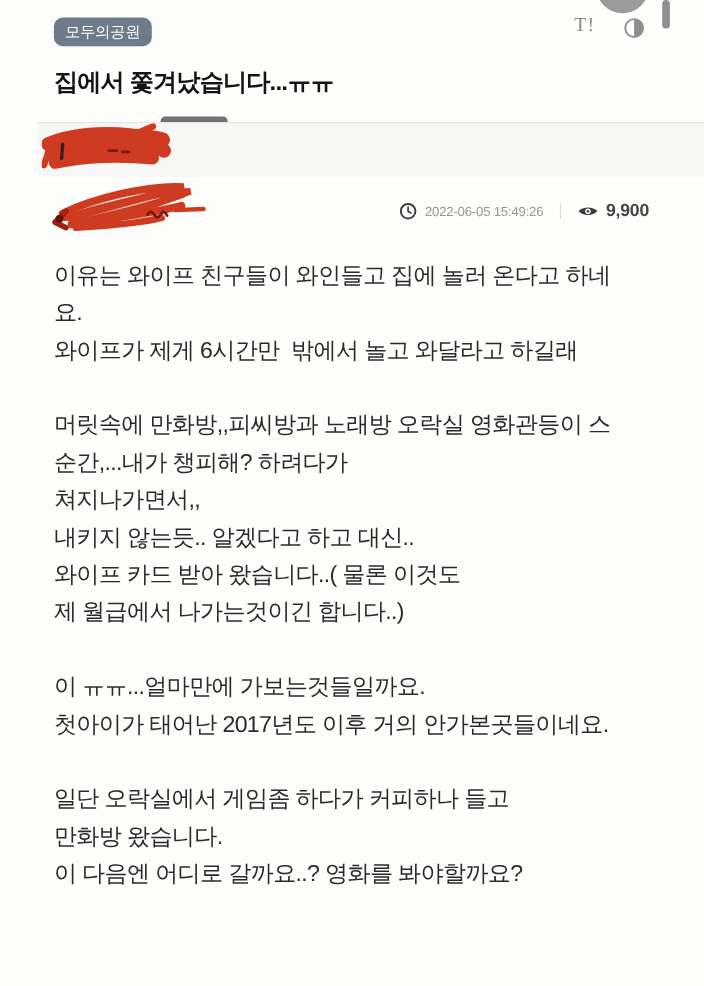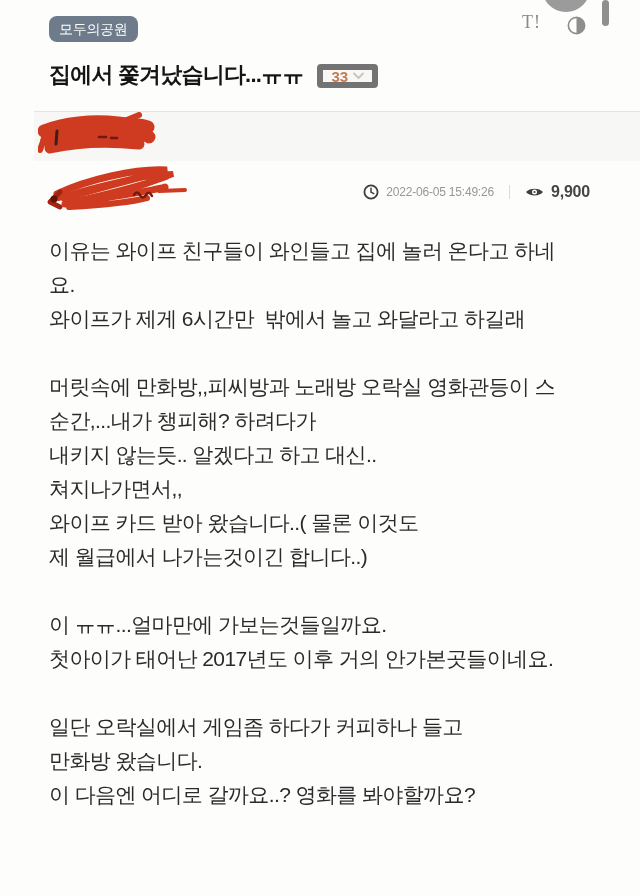"집에서 쫓겨났습니다...ㅠㅠ" .title-row { flex-direction: none -> column }
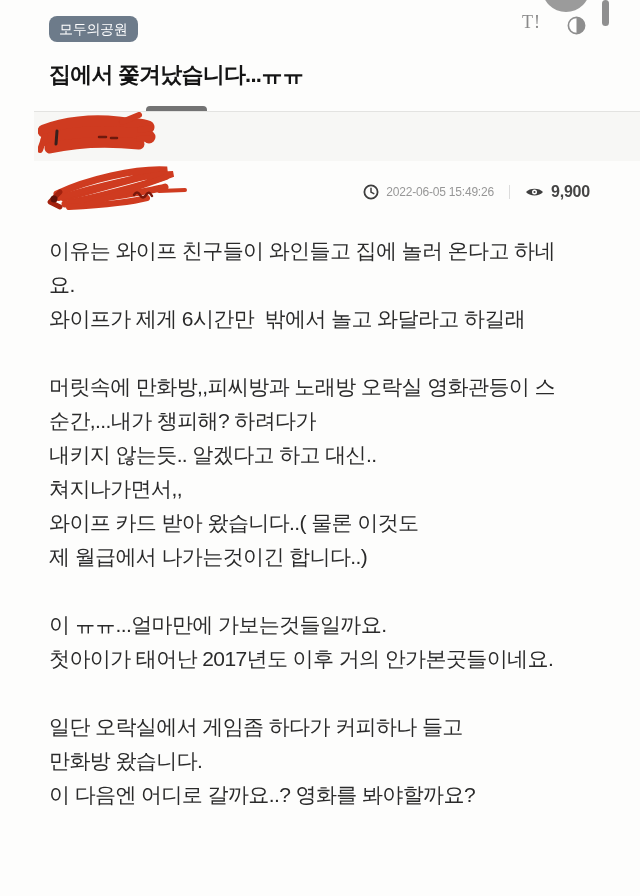"내키지 않는듯.. 알겠다고 하고 대신.." div.body-line { order: before "쳐지나가면서,," -> after "쳐지나가면서,," }
